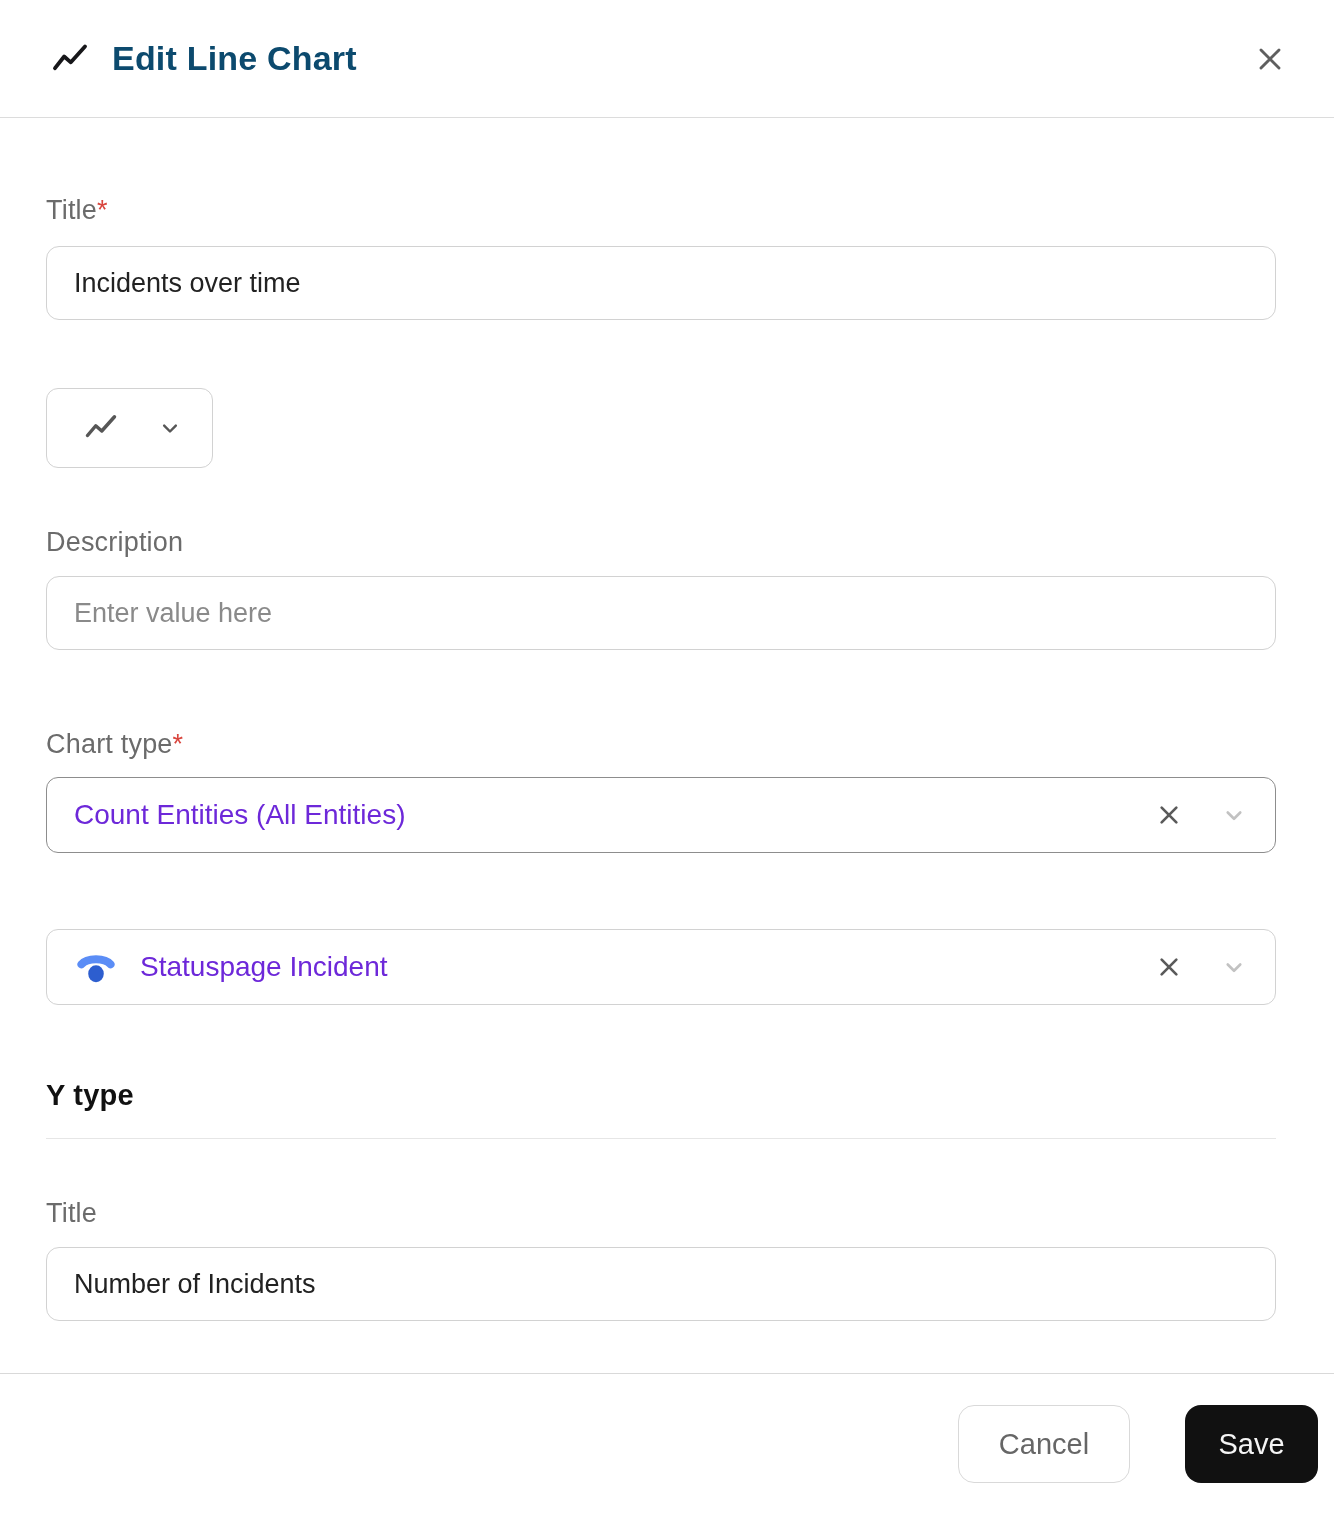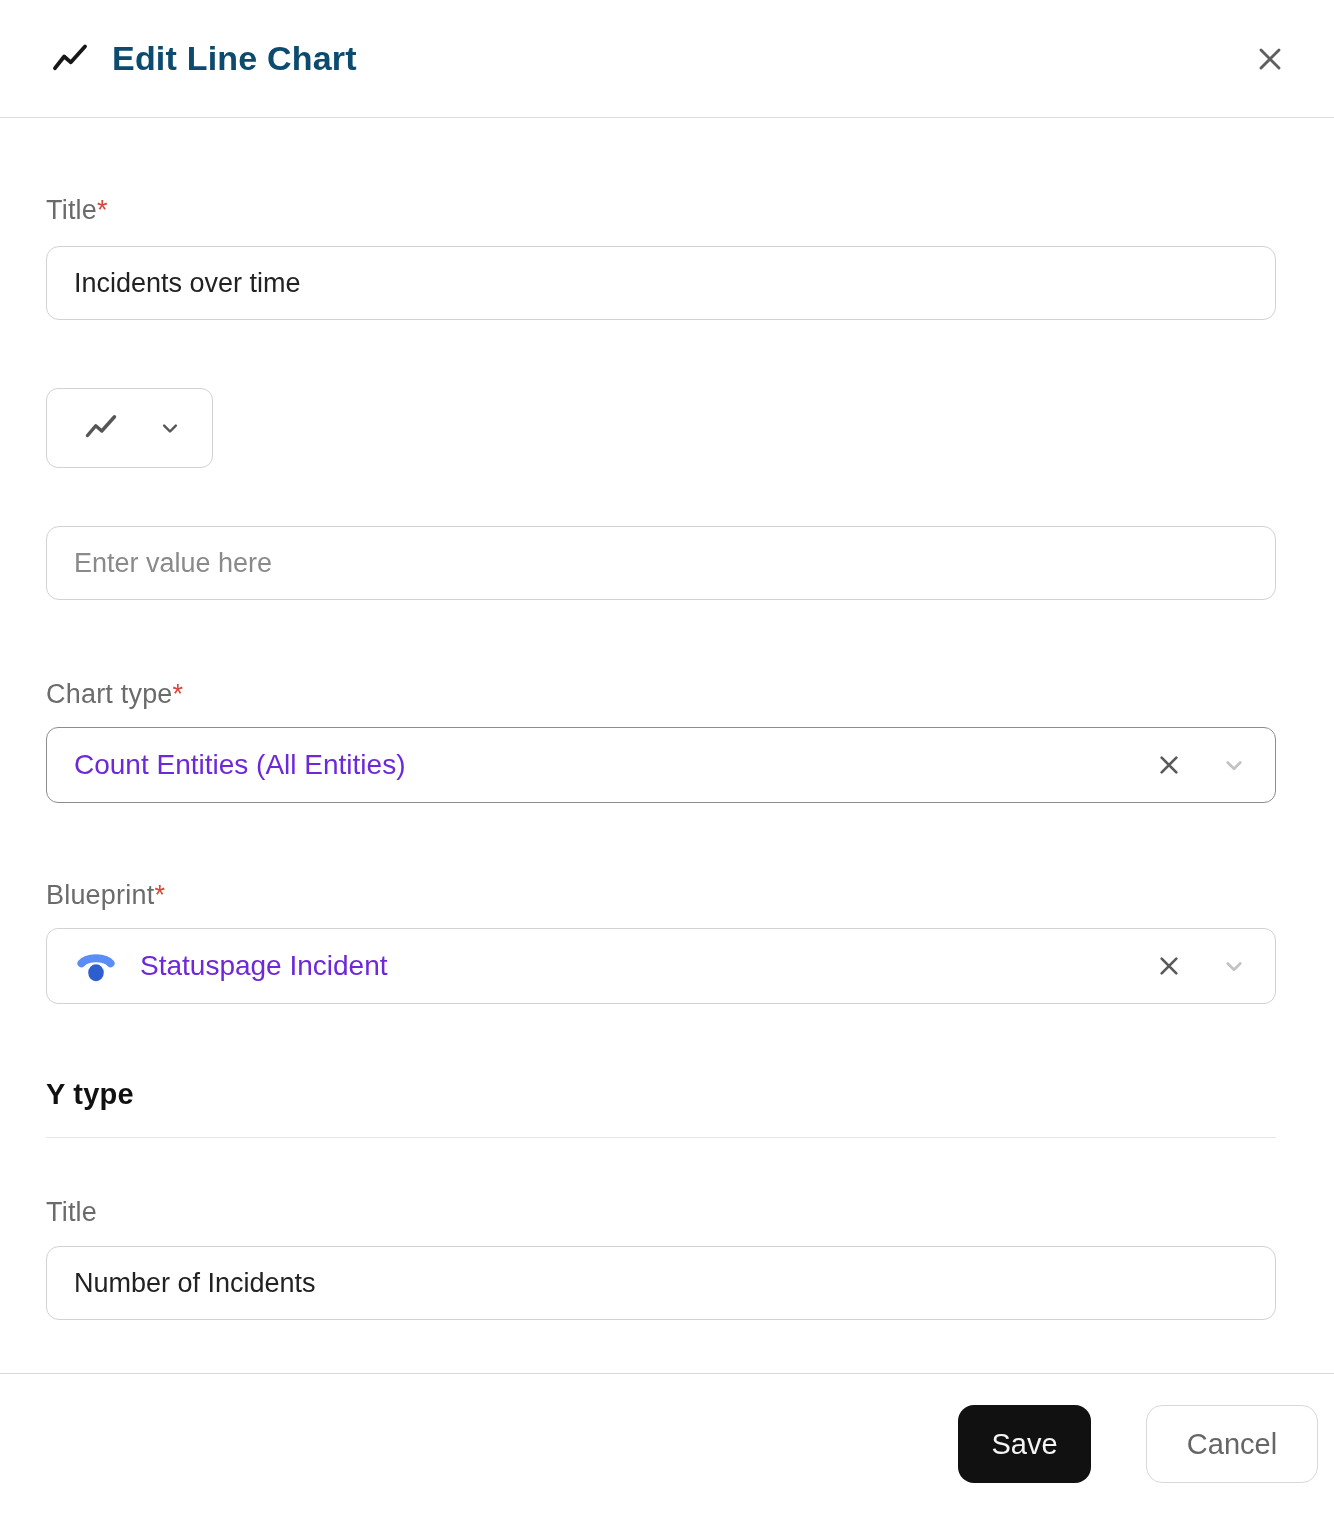"Description" div.field-label { html: none -> <div> <span>Description</span> </div> }
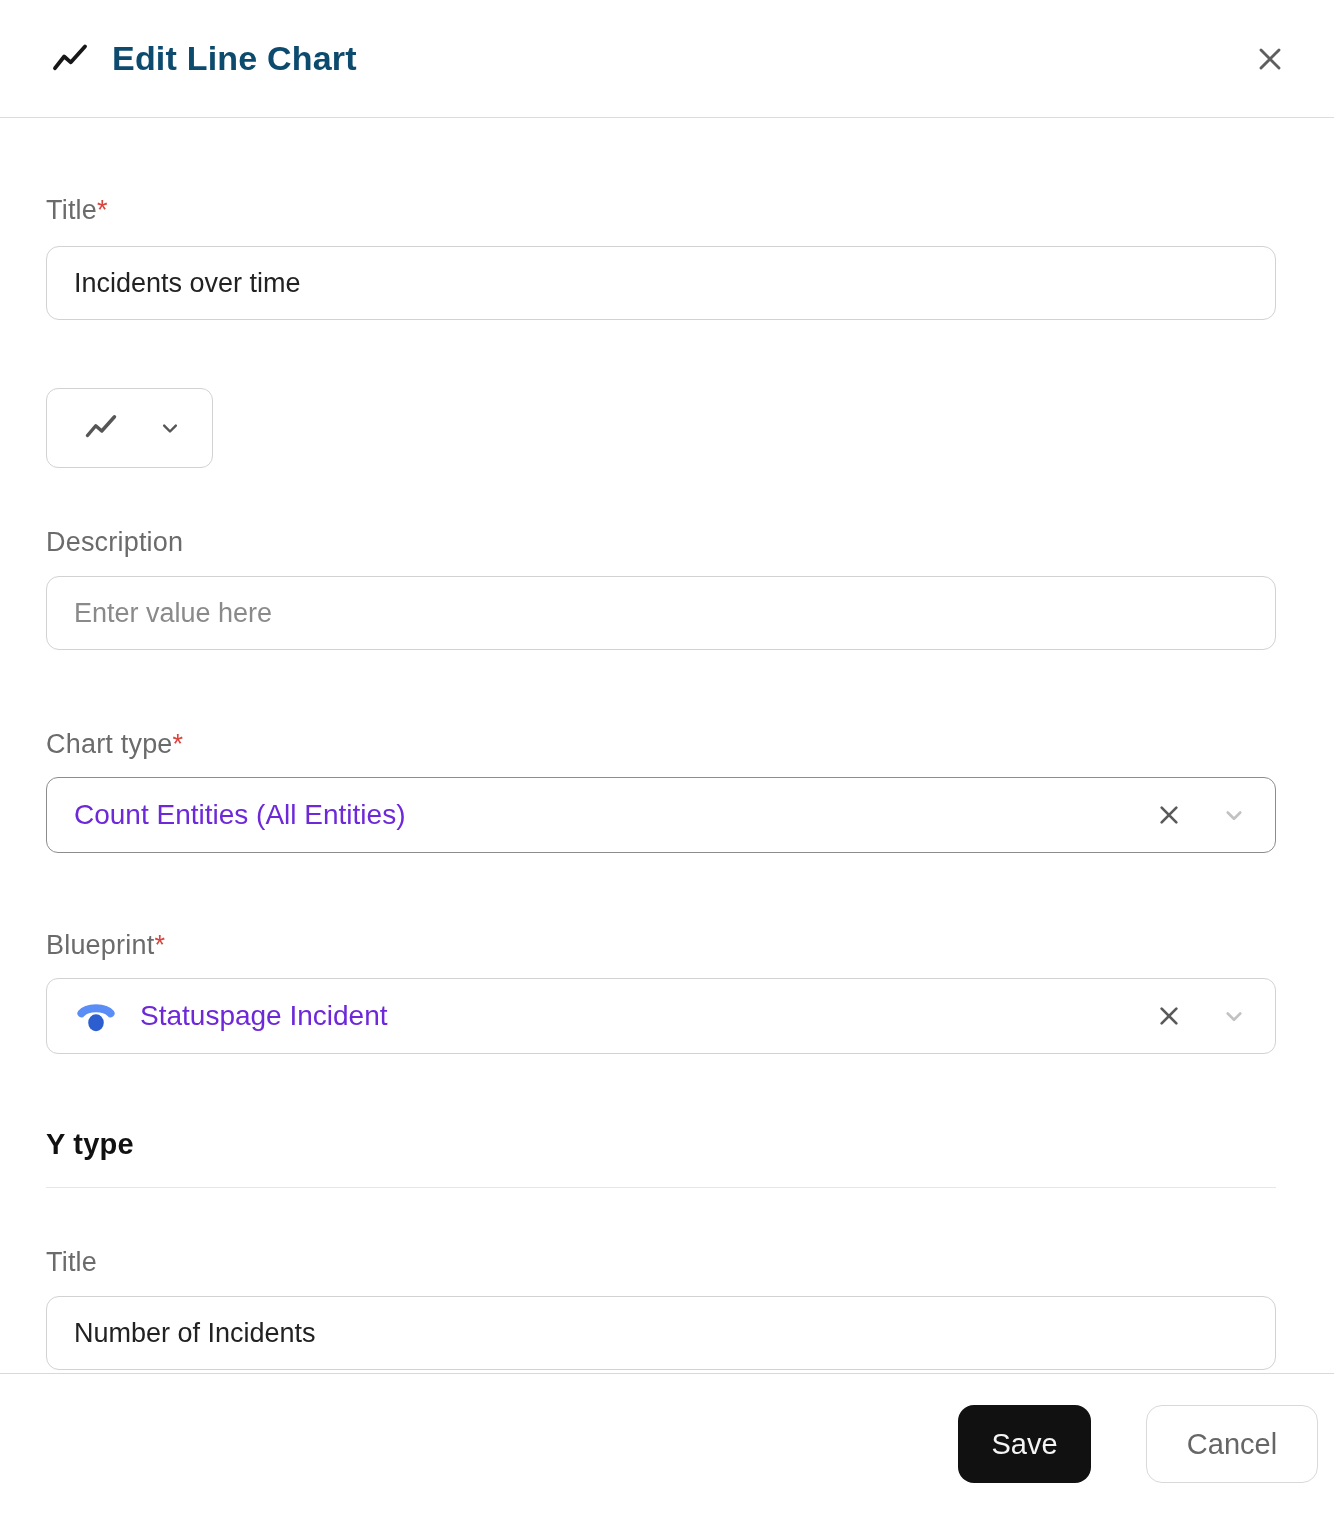"Blueprint*" div.field-label { html: <div> <span>Blueprint</span><span>*</span> </div> -> none }
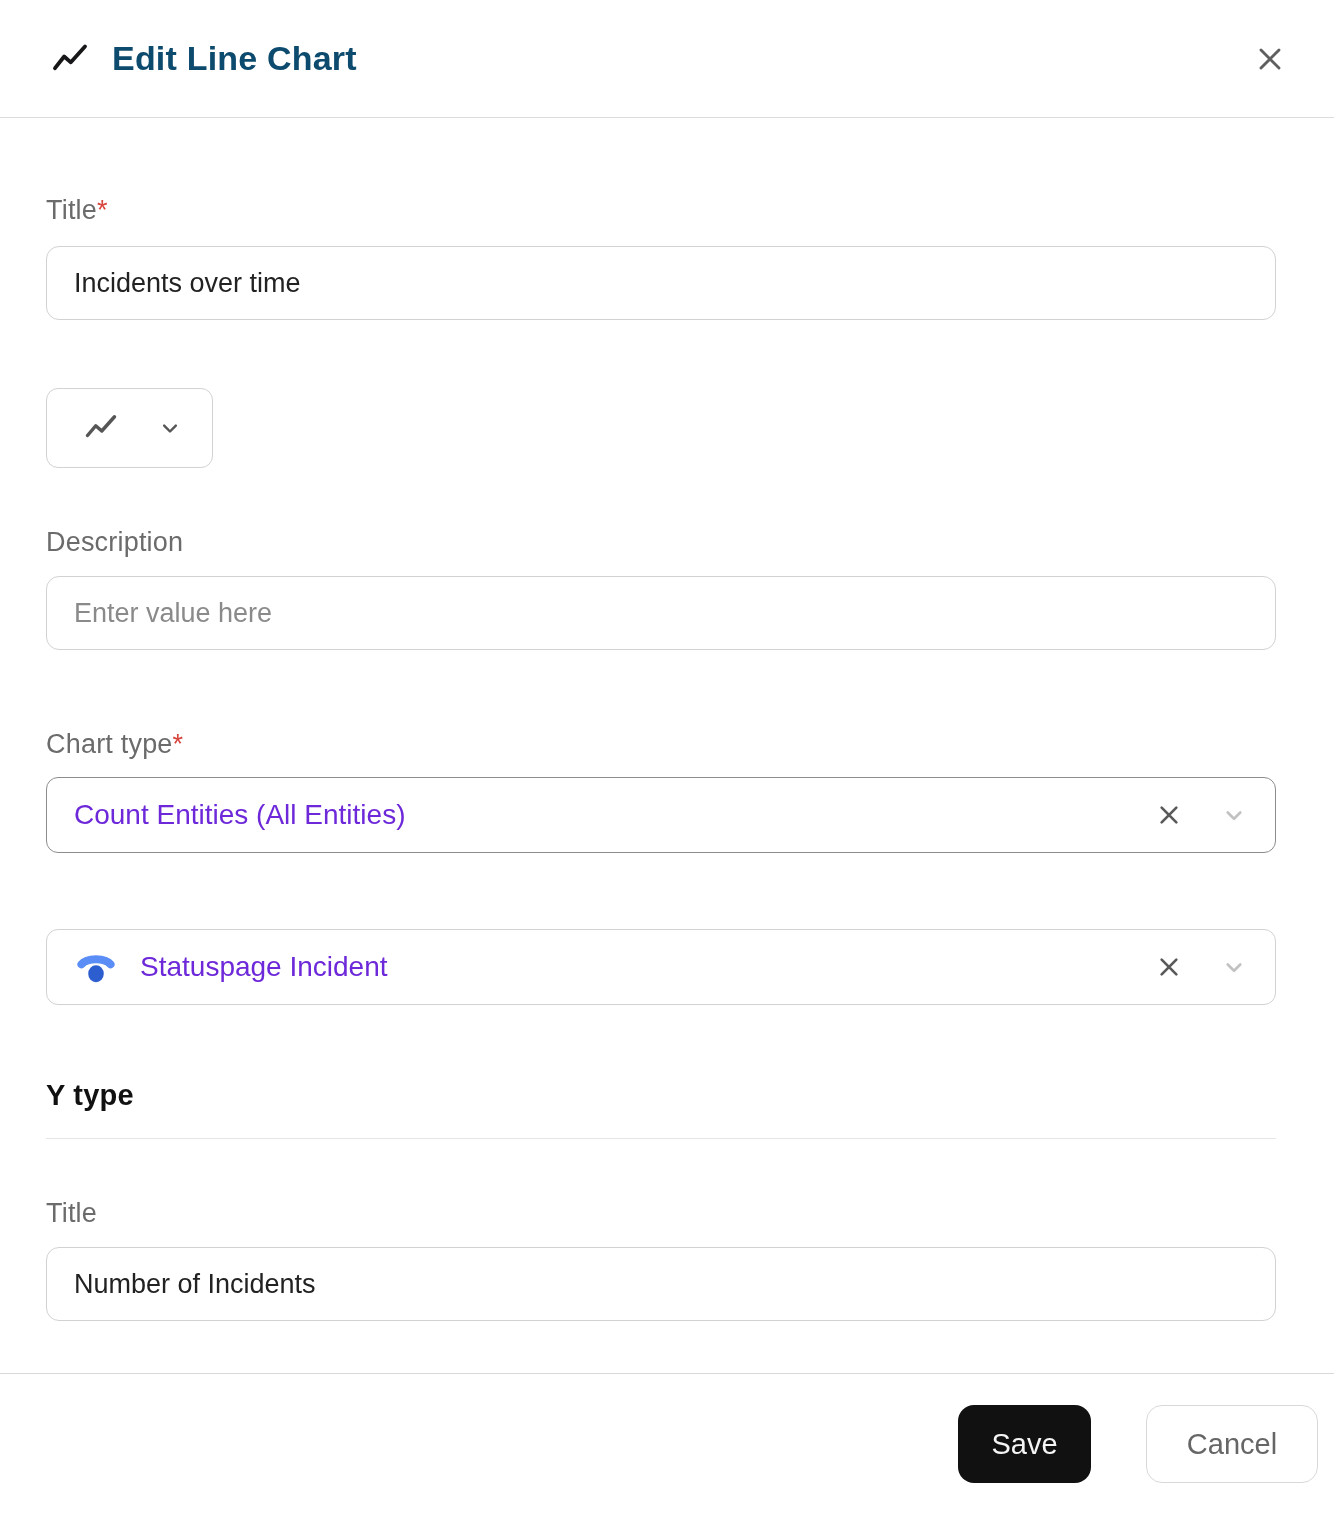"Save" button.btn { order: before "Cancel" -> after "Cancel" }
